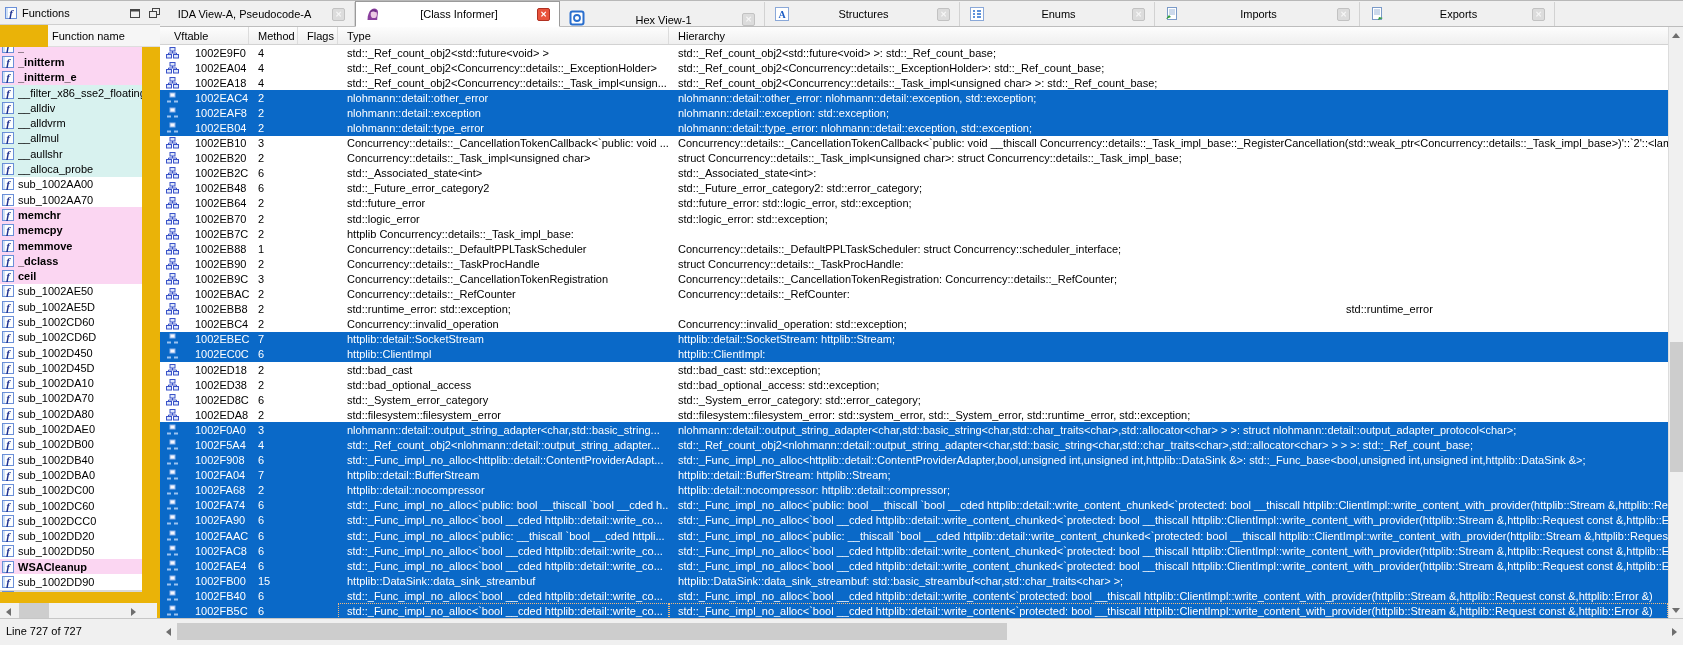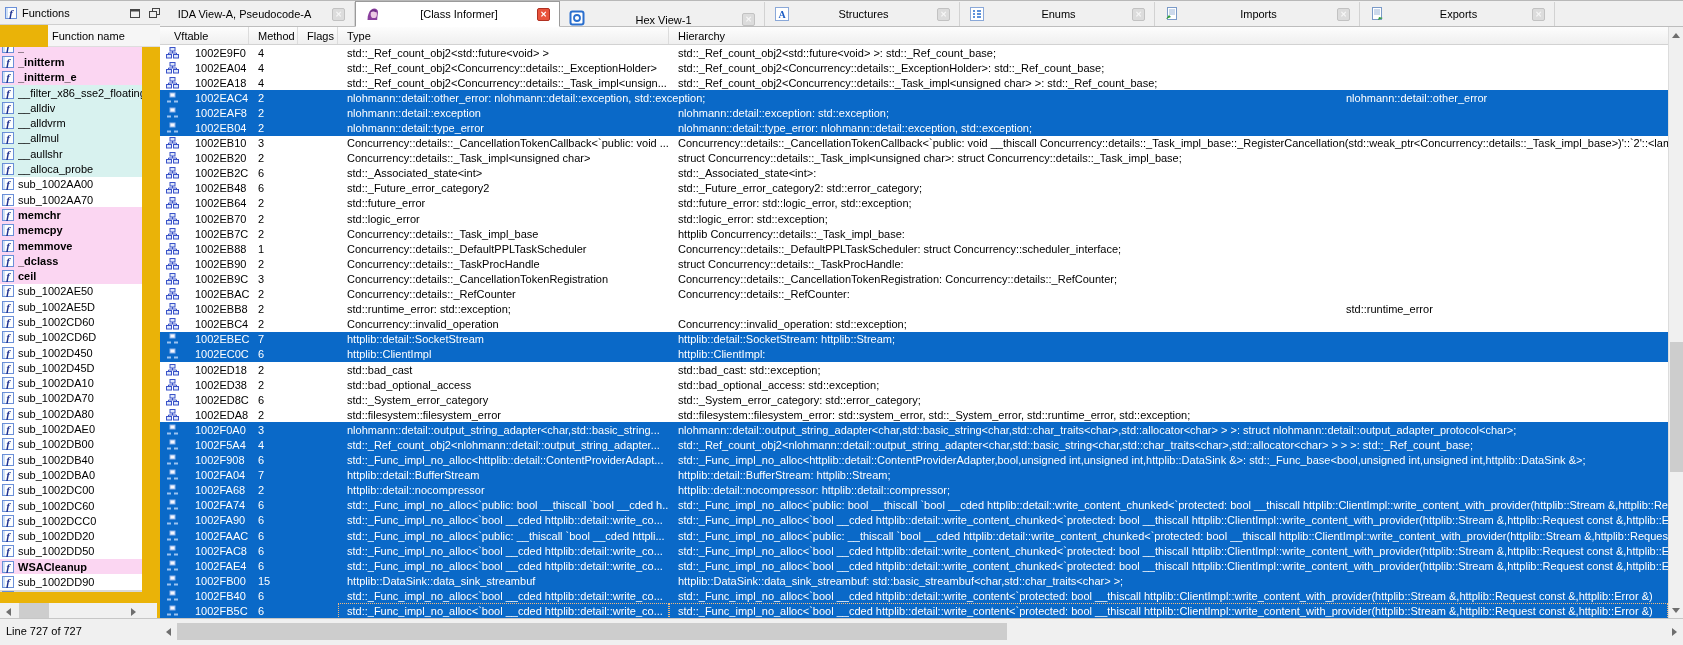"nlohmann::detail::other_error:" div.cell { order: before "nlohmann::detail::other_error" -> after "nlohmann::detail::other_error" }
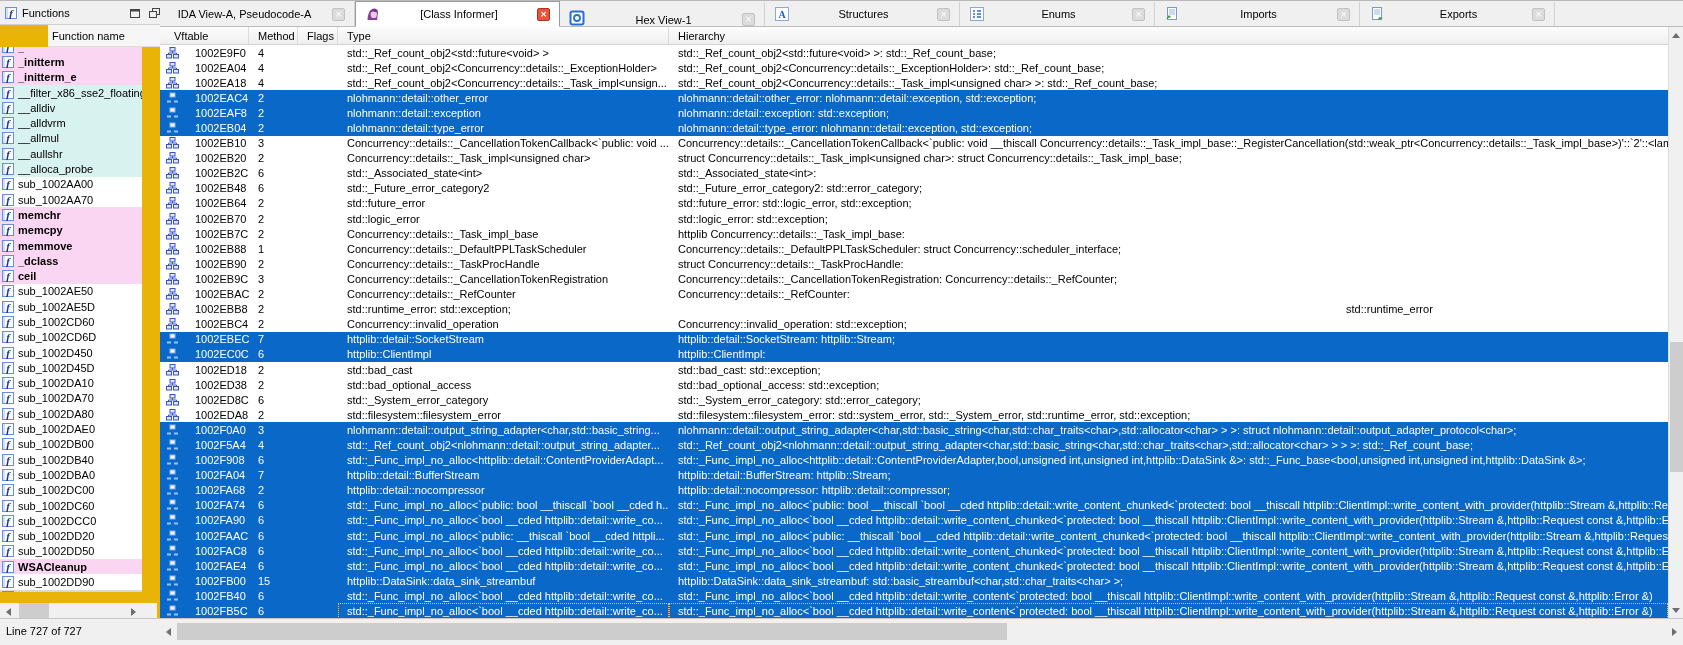"Concurrency::details::_Task_impl_base" div.cell { html: <div> <span>Concurrency::details::_Task_impl_base</span> </div> -> none }
